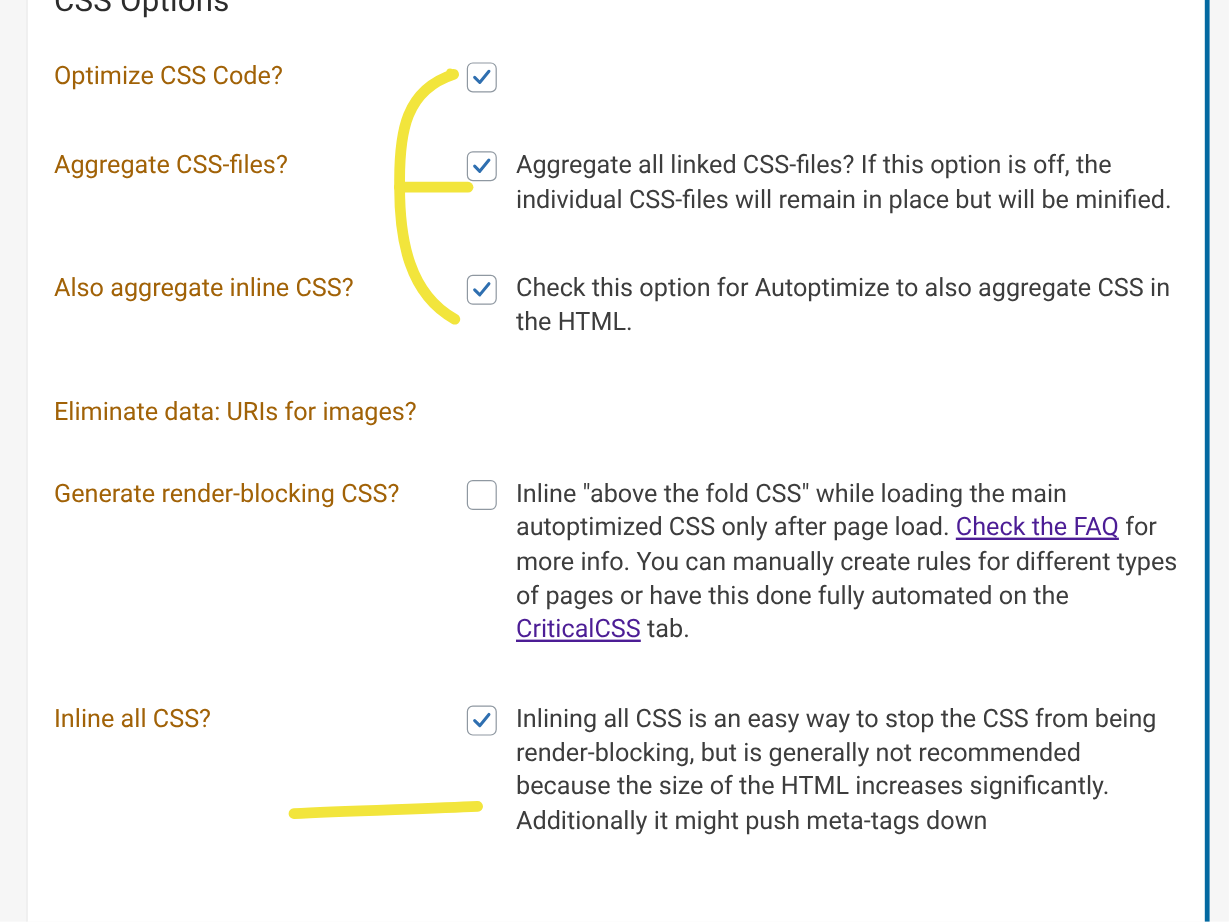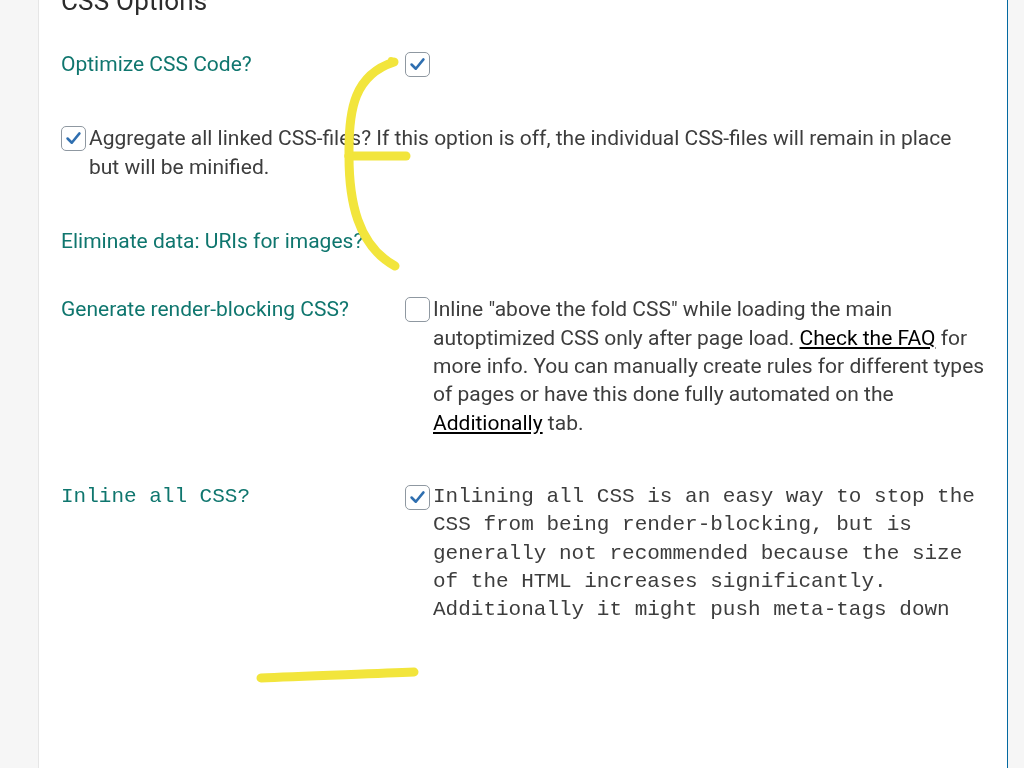"CSS Options" .page { border-right: 1px solid #0369a1 -> 4px solid #0369a1; margin-left: 16px -> none }
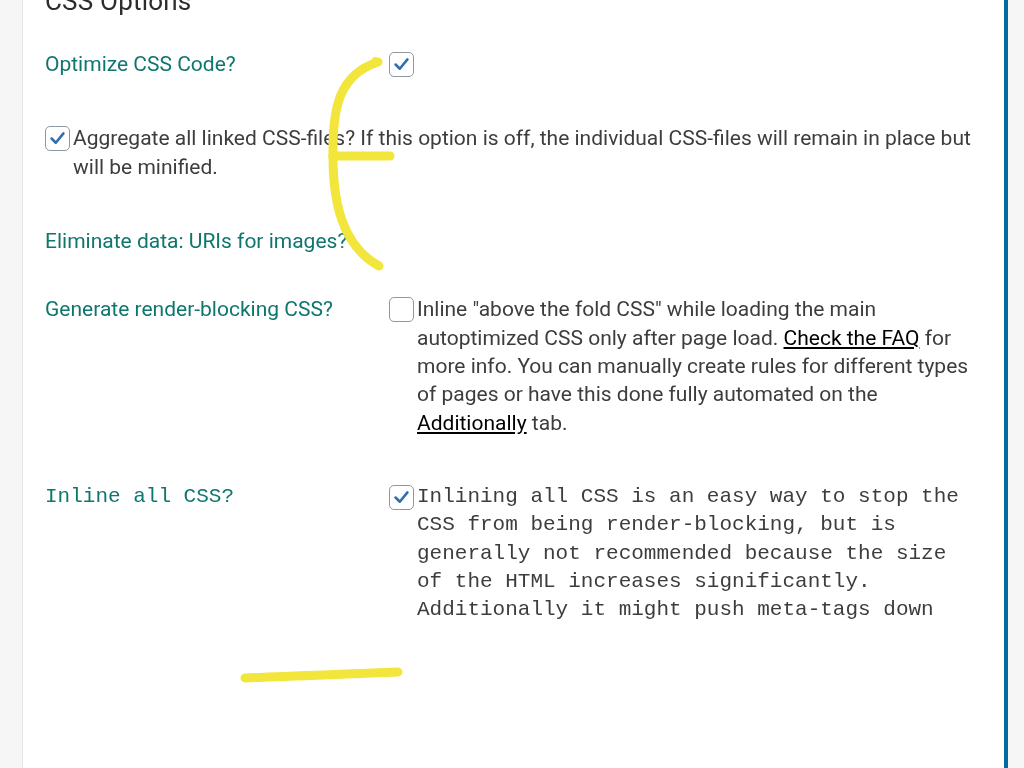"Optimize CSS Code?" .label-col { color: #0f766e -> #a16207 }
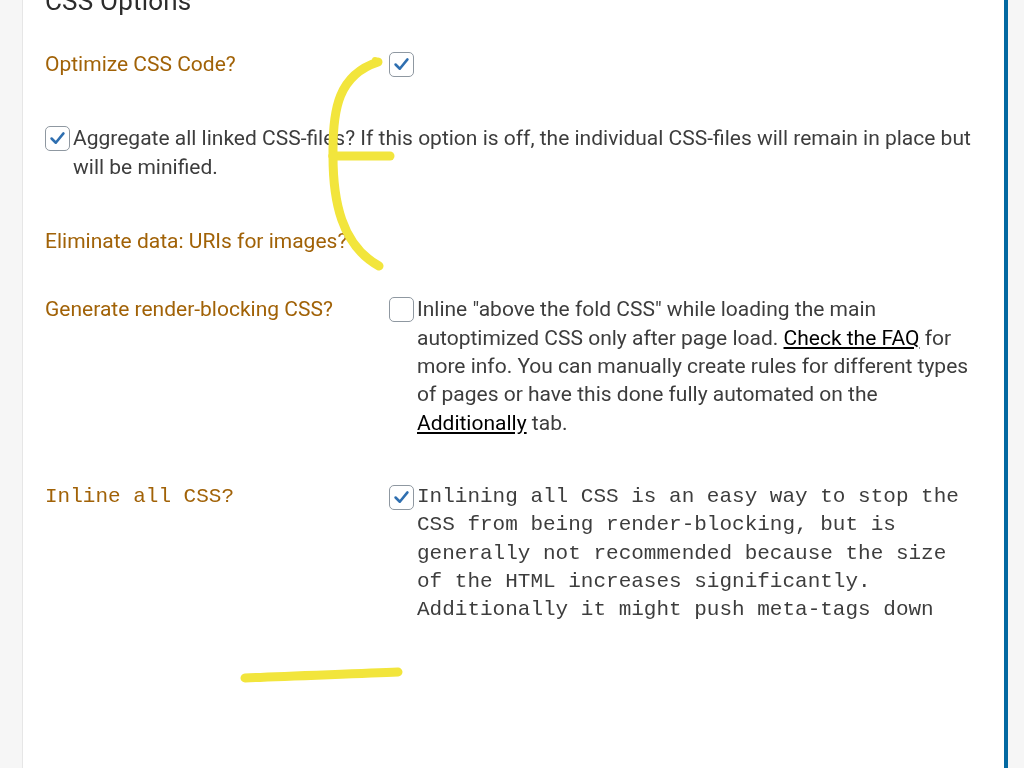"Aggregate CSS-files?" div.label-col { html: none -> <div>Aggregate CSS-files?</div> }
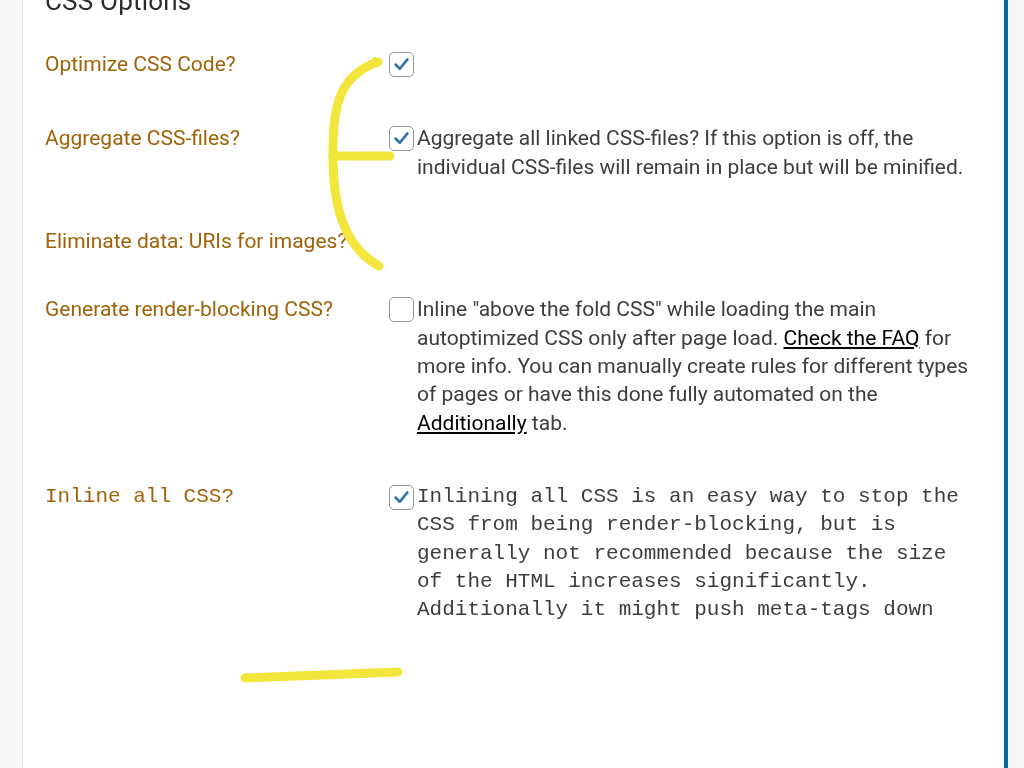"Aggregate all linked CSS-files? If" .control-col { gap: 3px -> 16px }
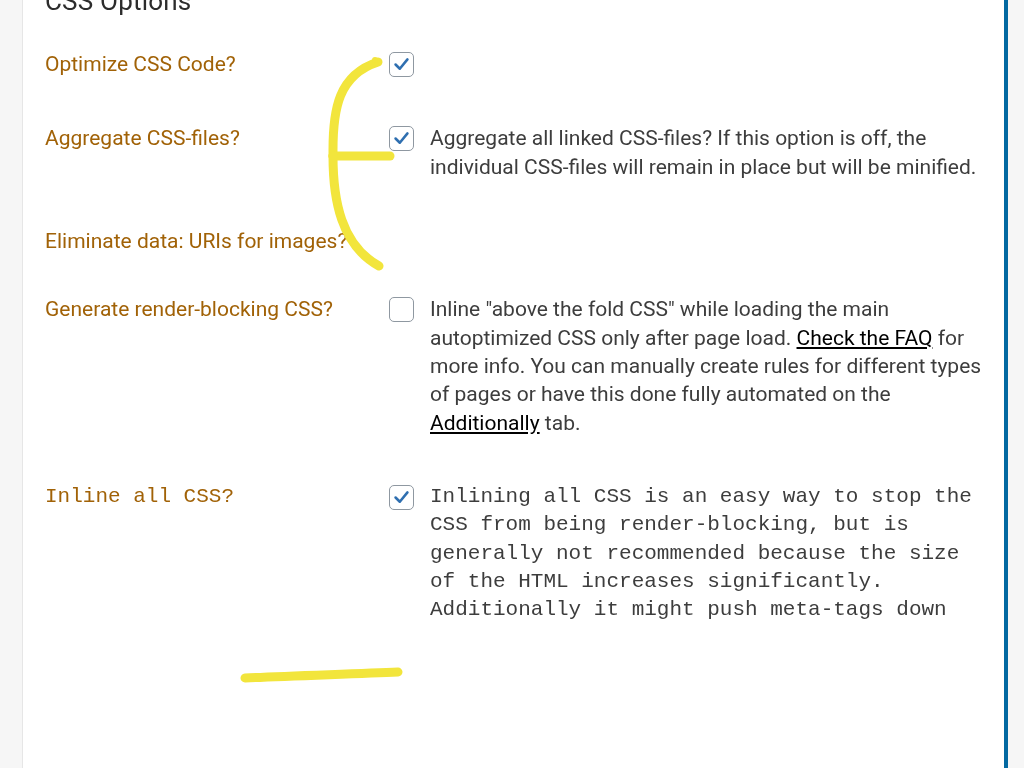"Also aggregate inline CSS?" div.row { html: none -> <div> <div>Also aggregate inline CSS?</div> <div> <span> <svg> <path></path> </svg> </span> <div>Check this option for Autoptimize to also aggregate CSS in the HTML.</div> </div> </div> }
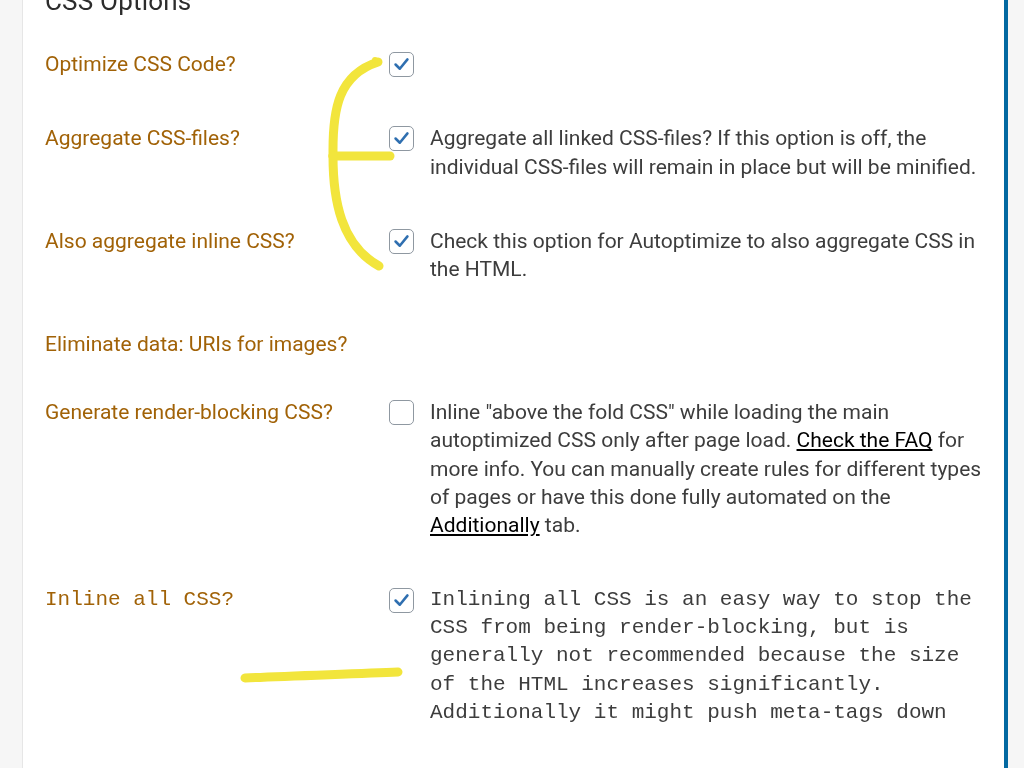"Check the FAQ" .desc a { color: #000000 -> #4c1d95 }
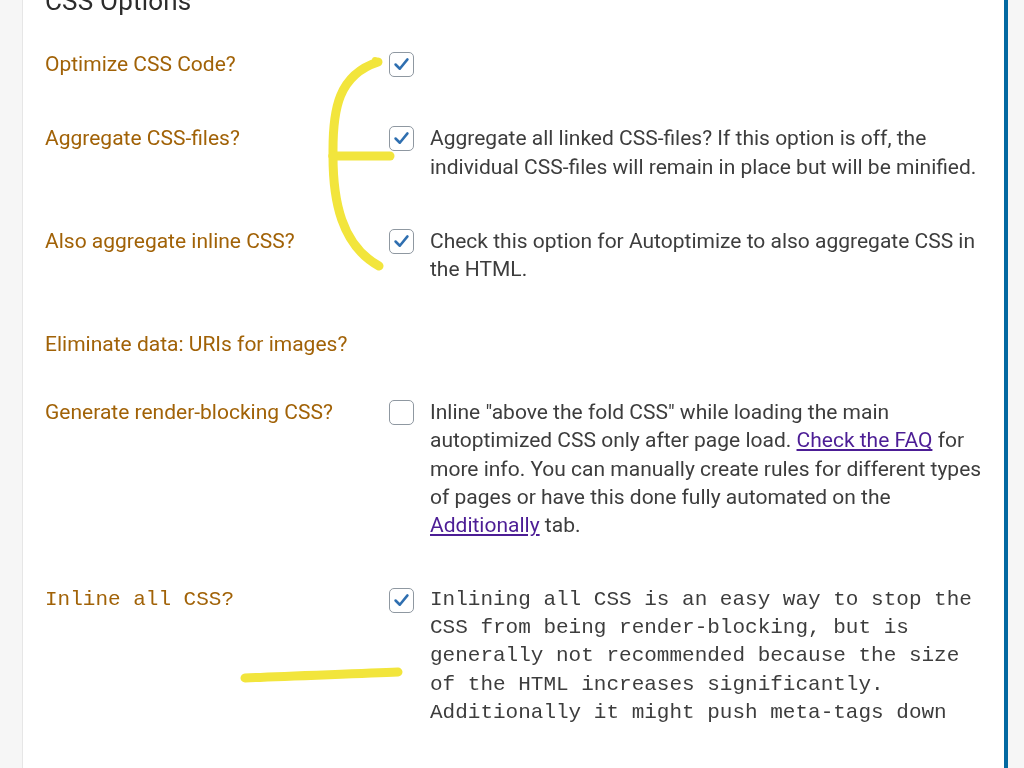"Additionally" a { text: Additionally -> CriticalCSS }
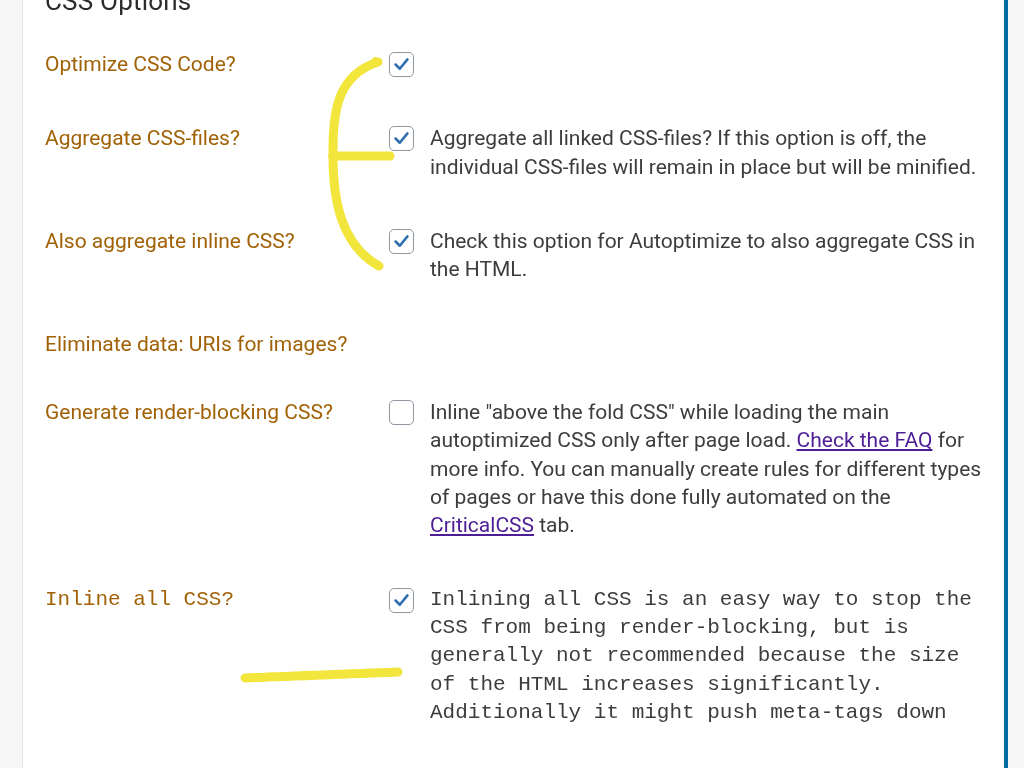"Inline all CSS?" div.row { font-family: Liberation Mono, monospace -> none }
